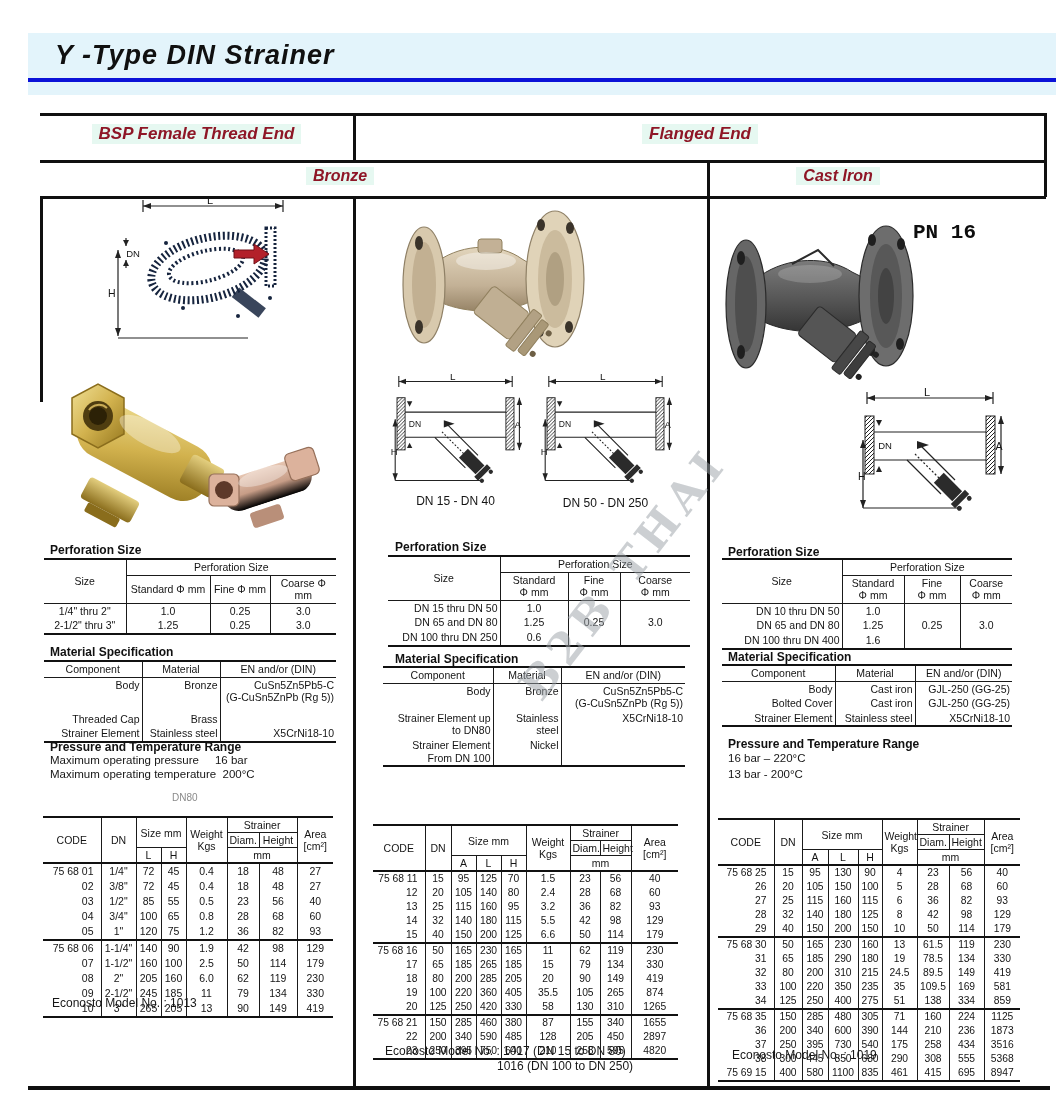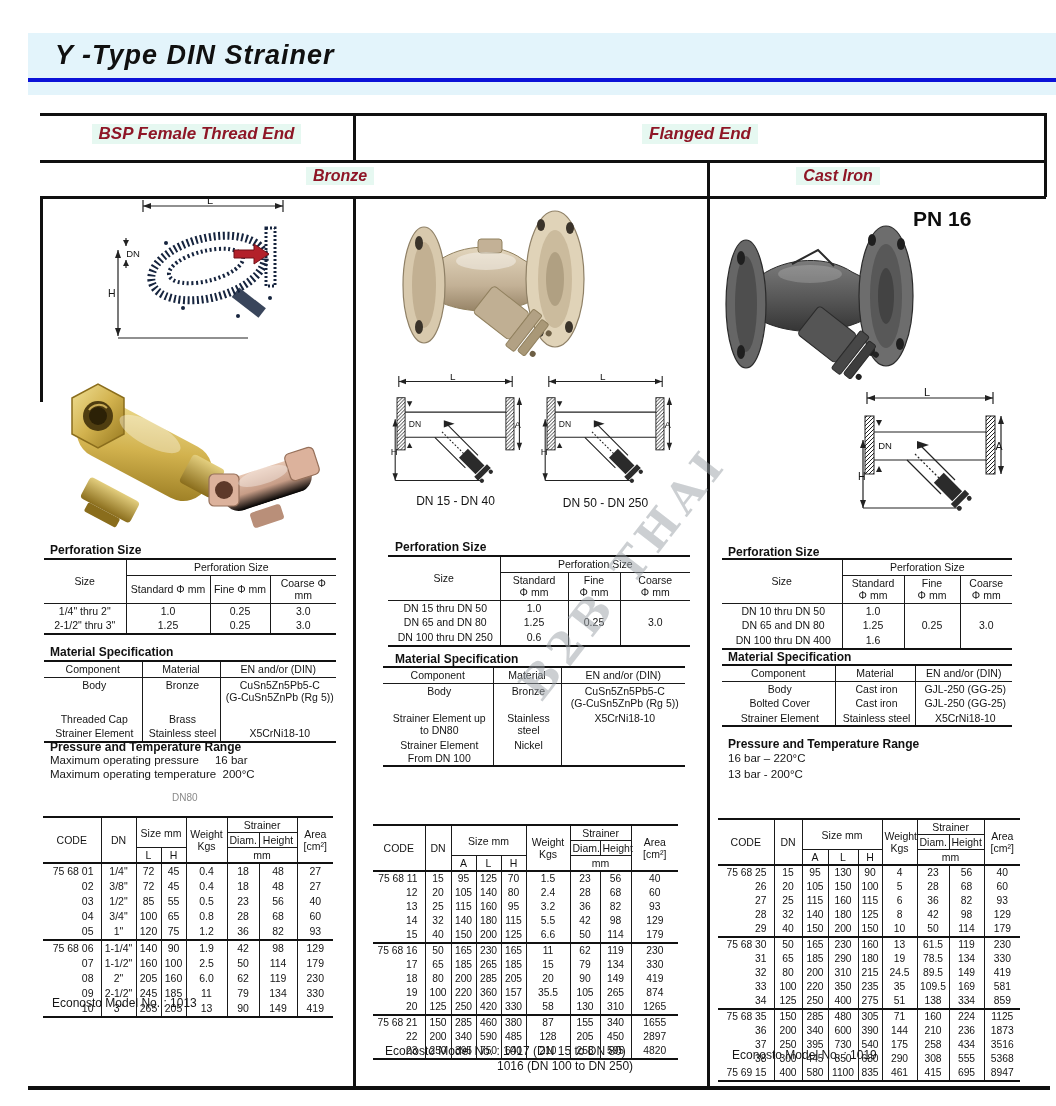"PN 16" div.abs { font-family: none -> Liberation Mono, monospace; top: 207px -> 221px }
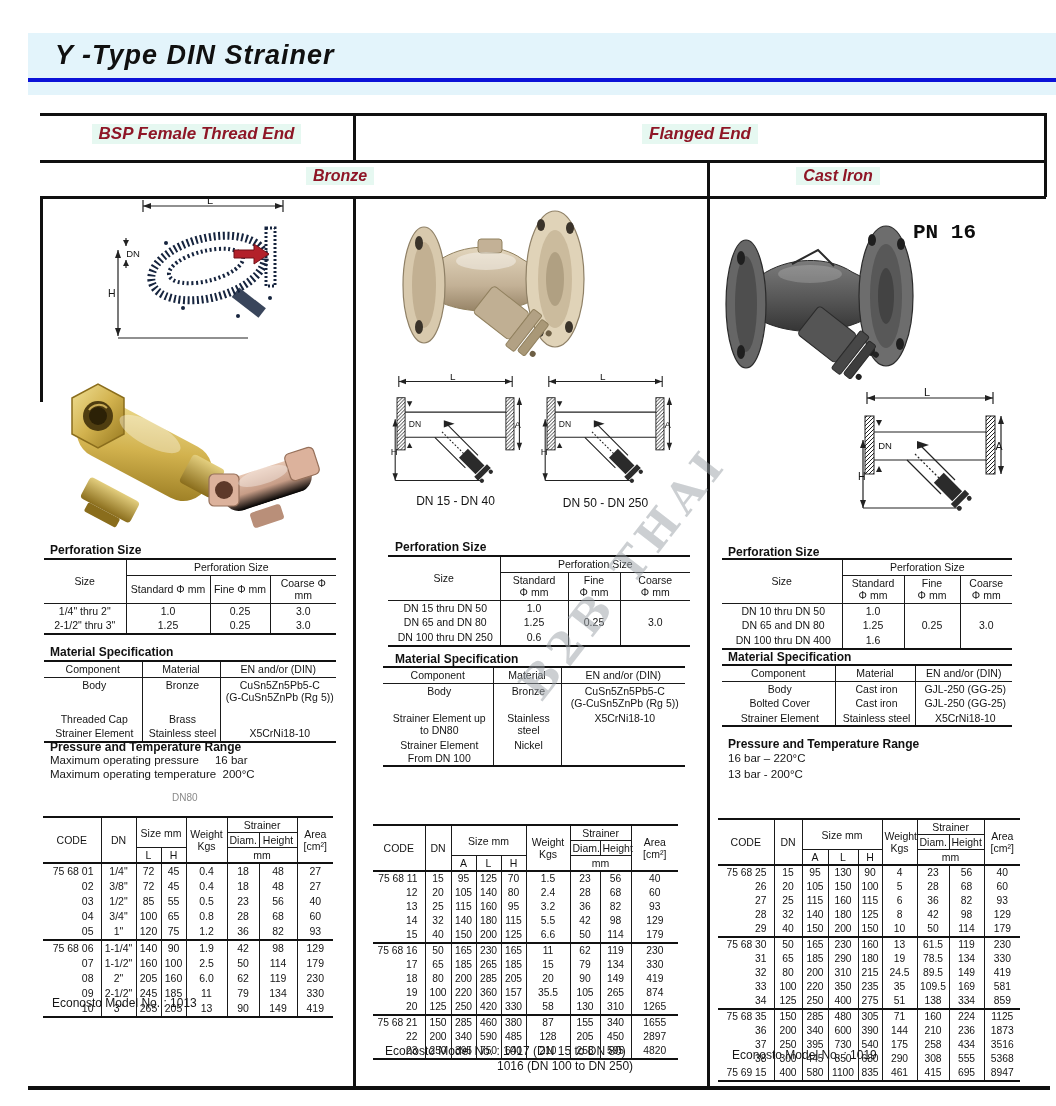"DN 15 thru DN 50" table.perf tbody td.szcol,table.mat tbody td { text-align: center -> right }
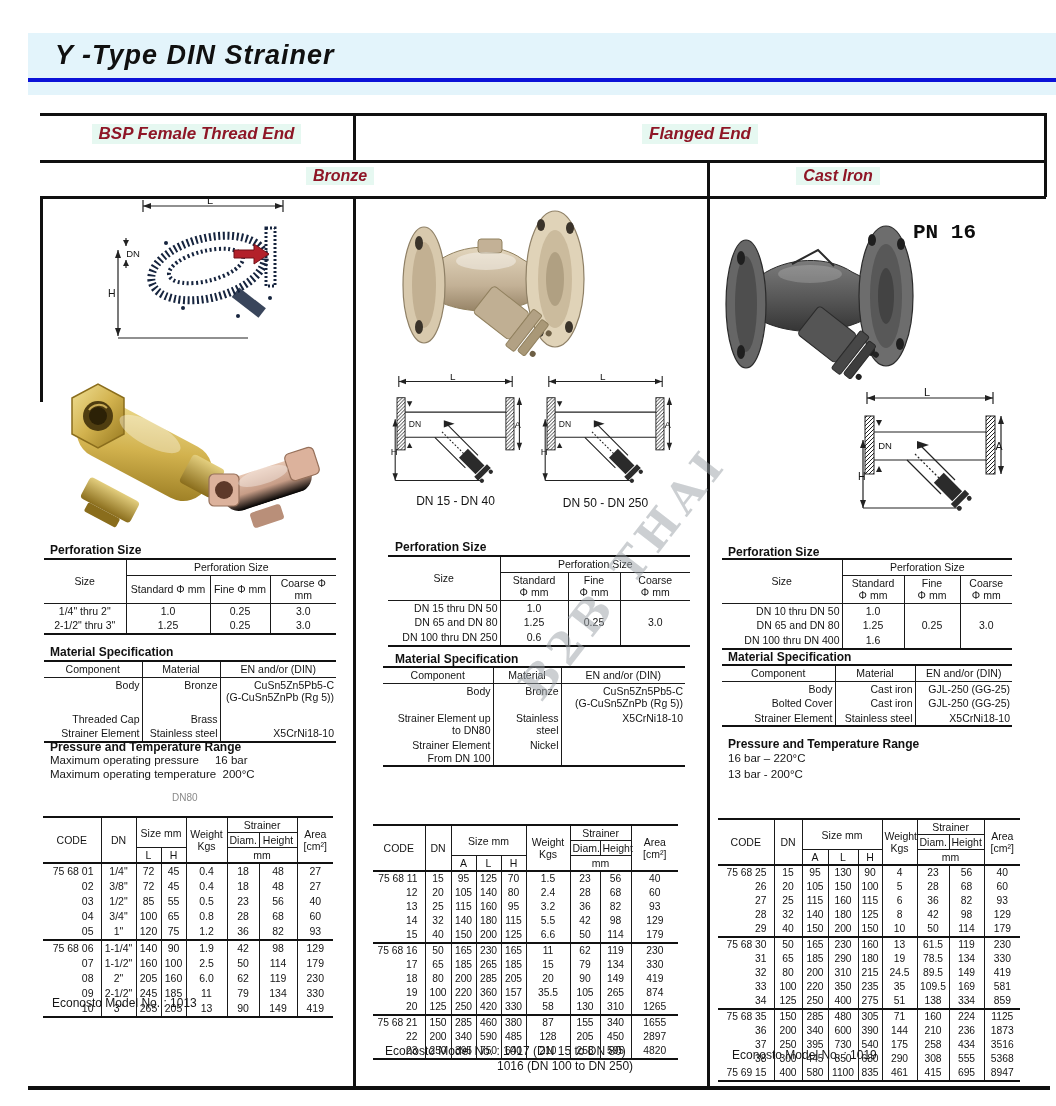"157" td { text: 157 -> 405 }
